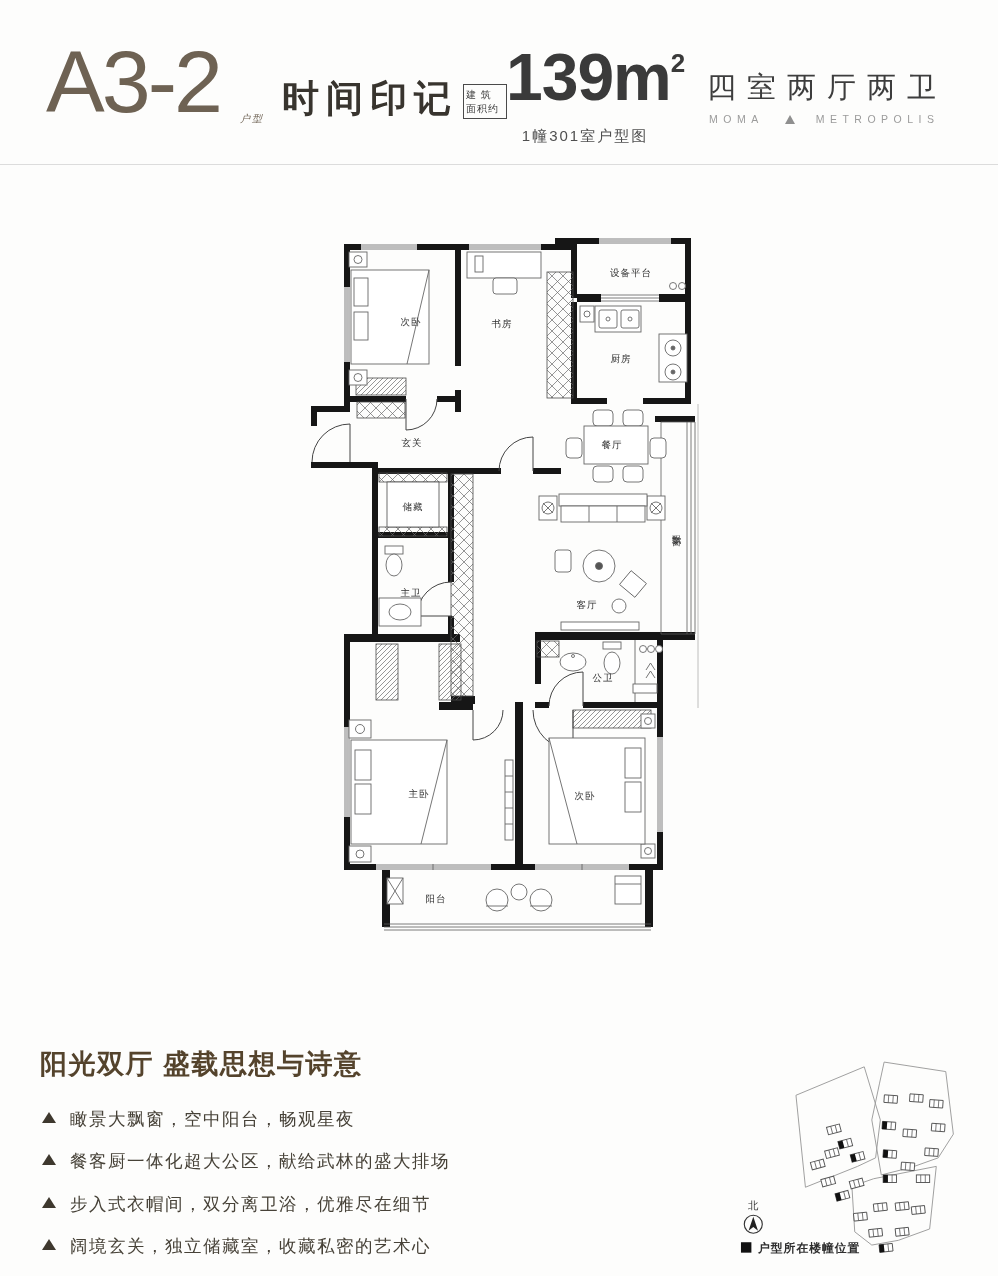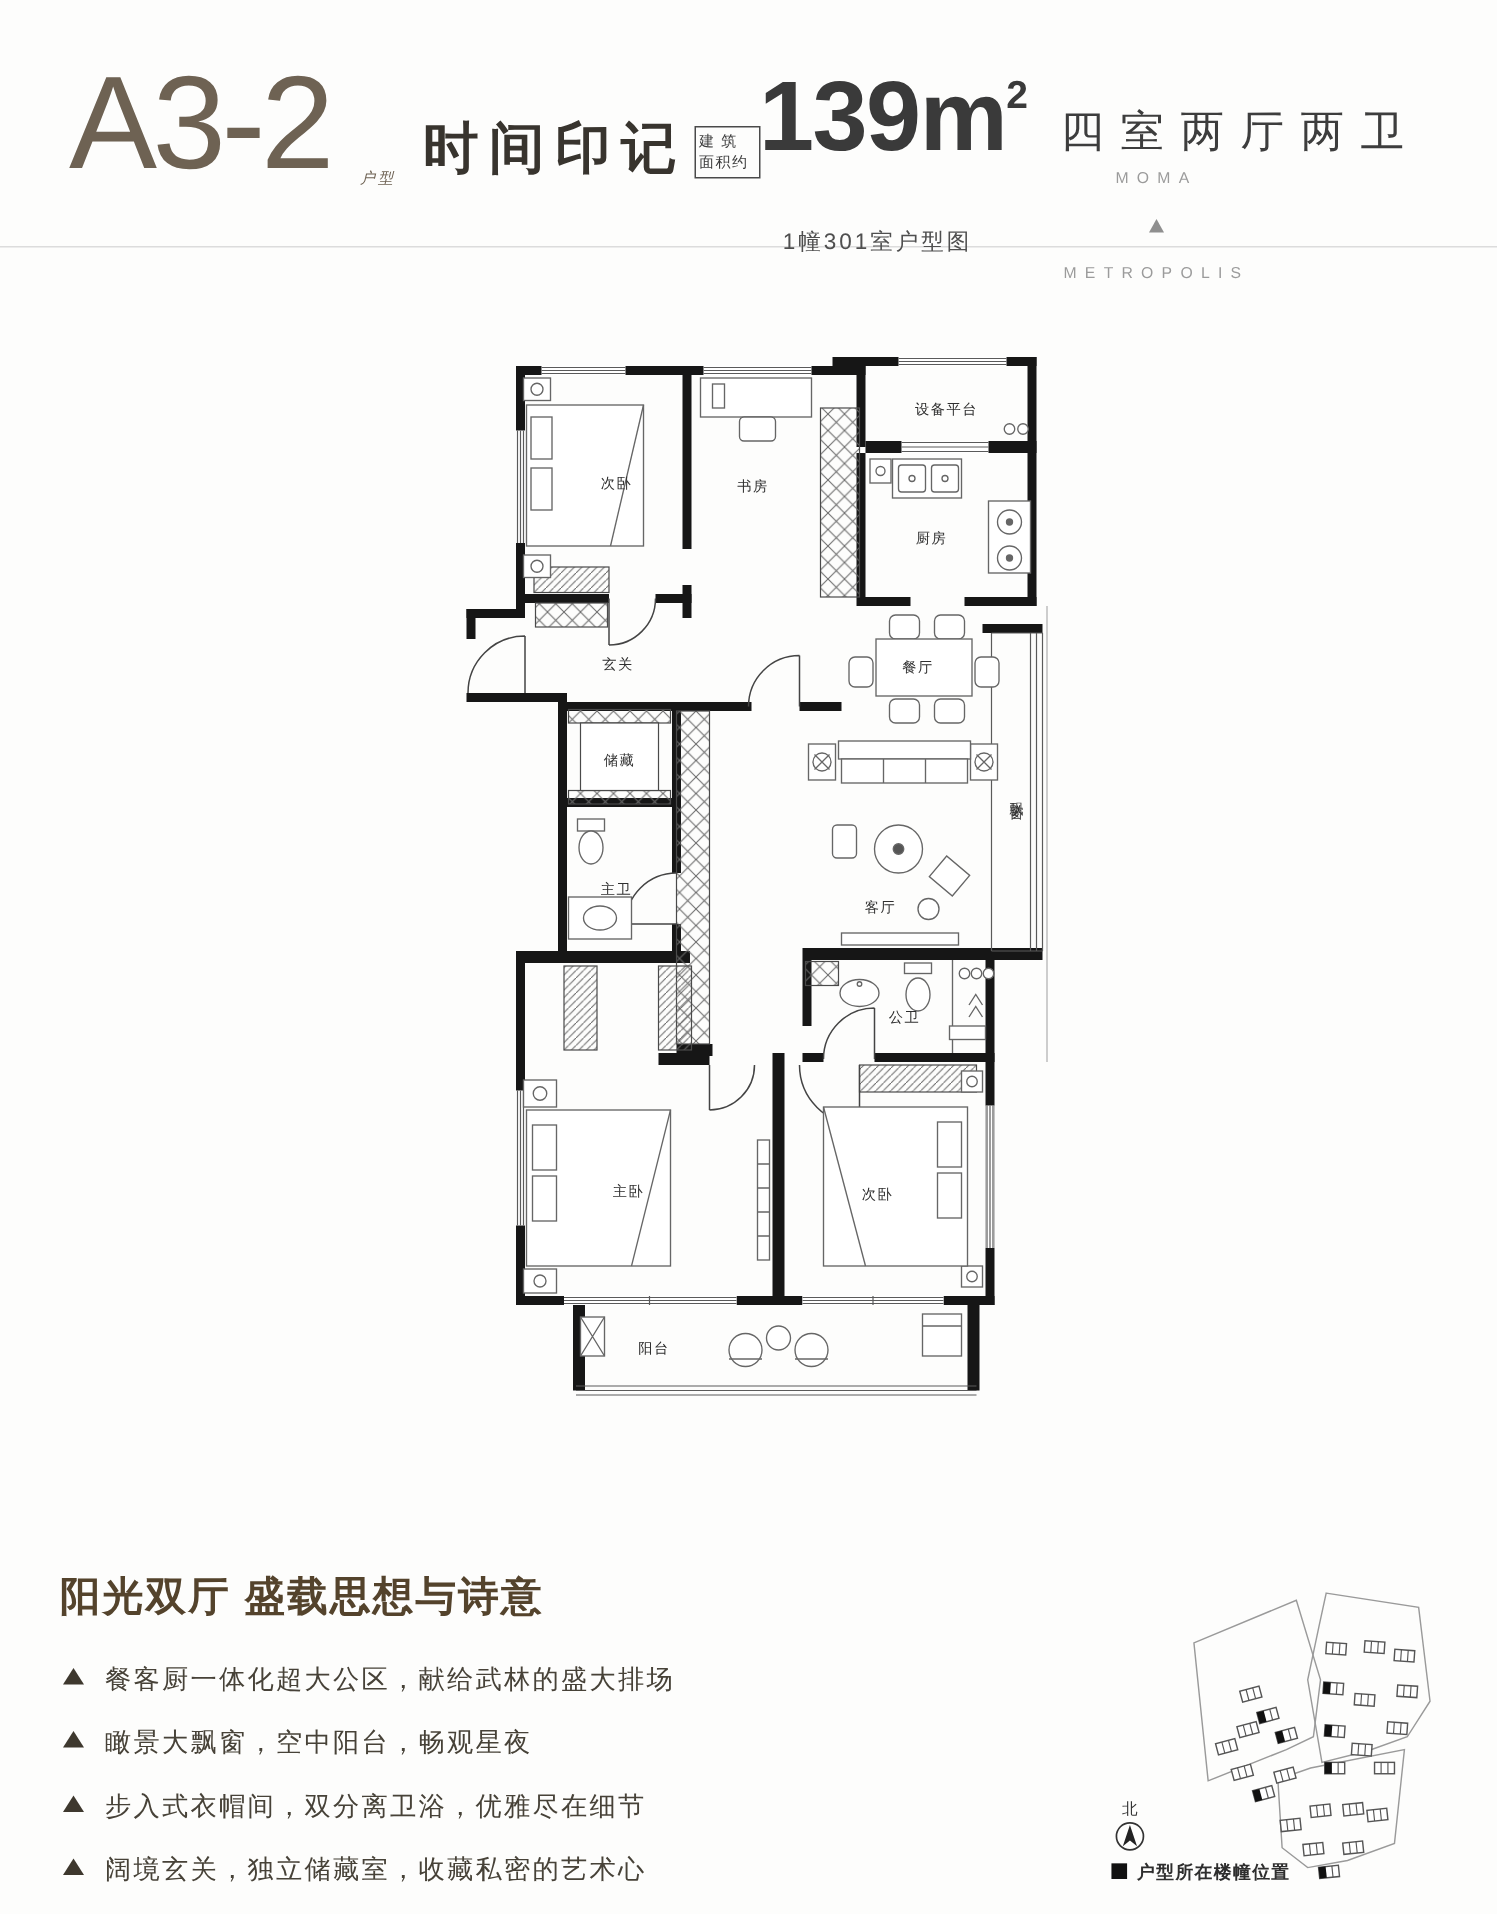"MOMA" .brand-row { flex-direction: column -> none }
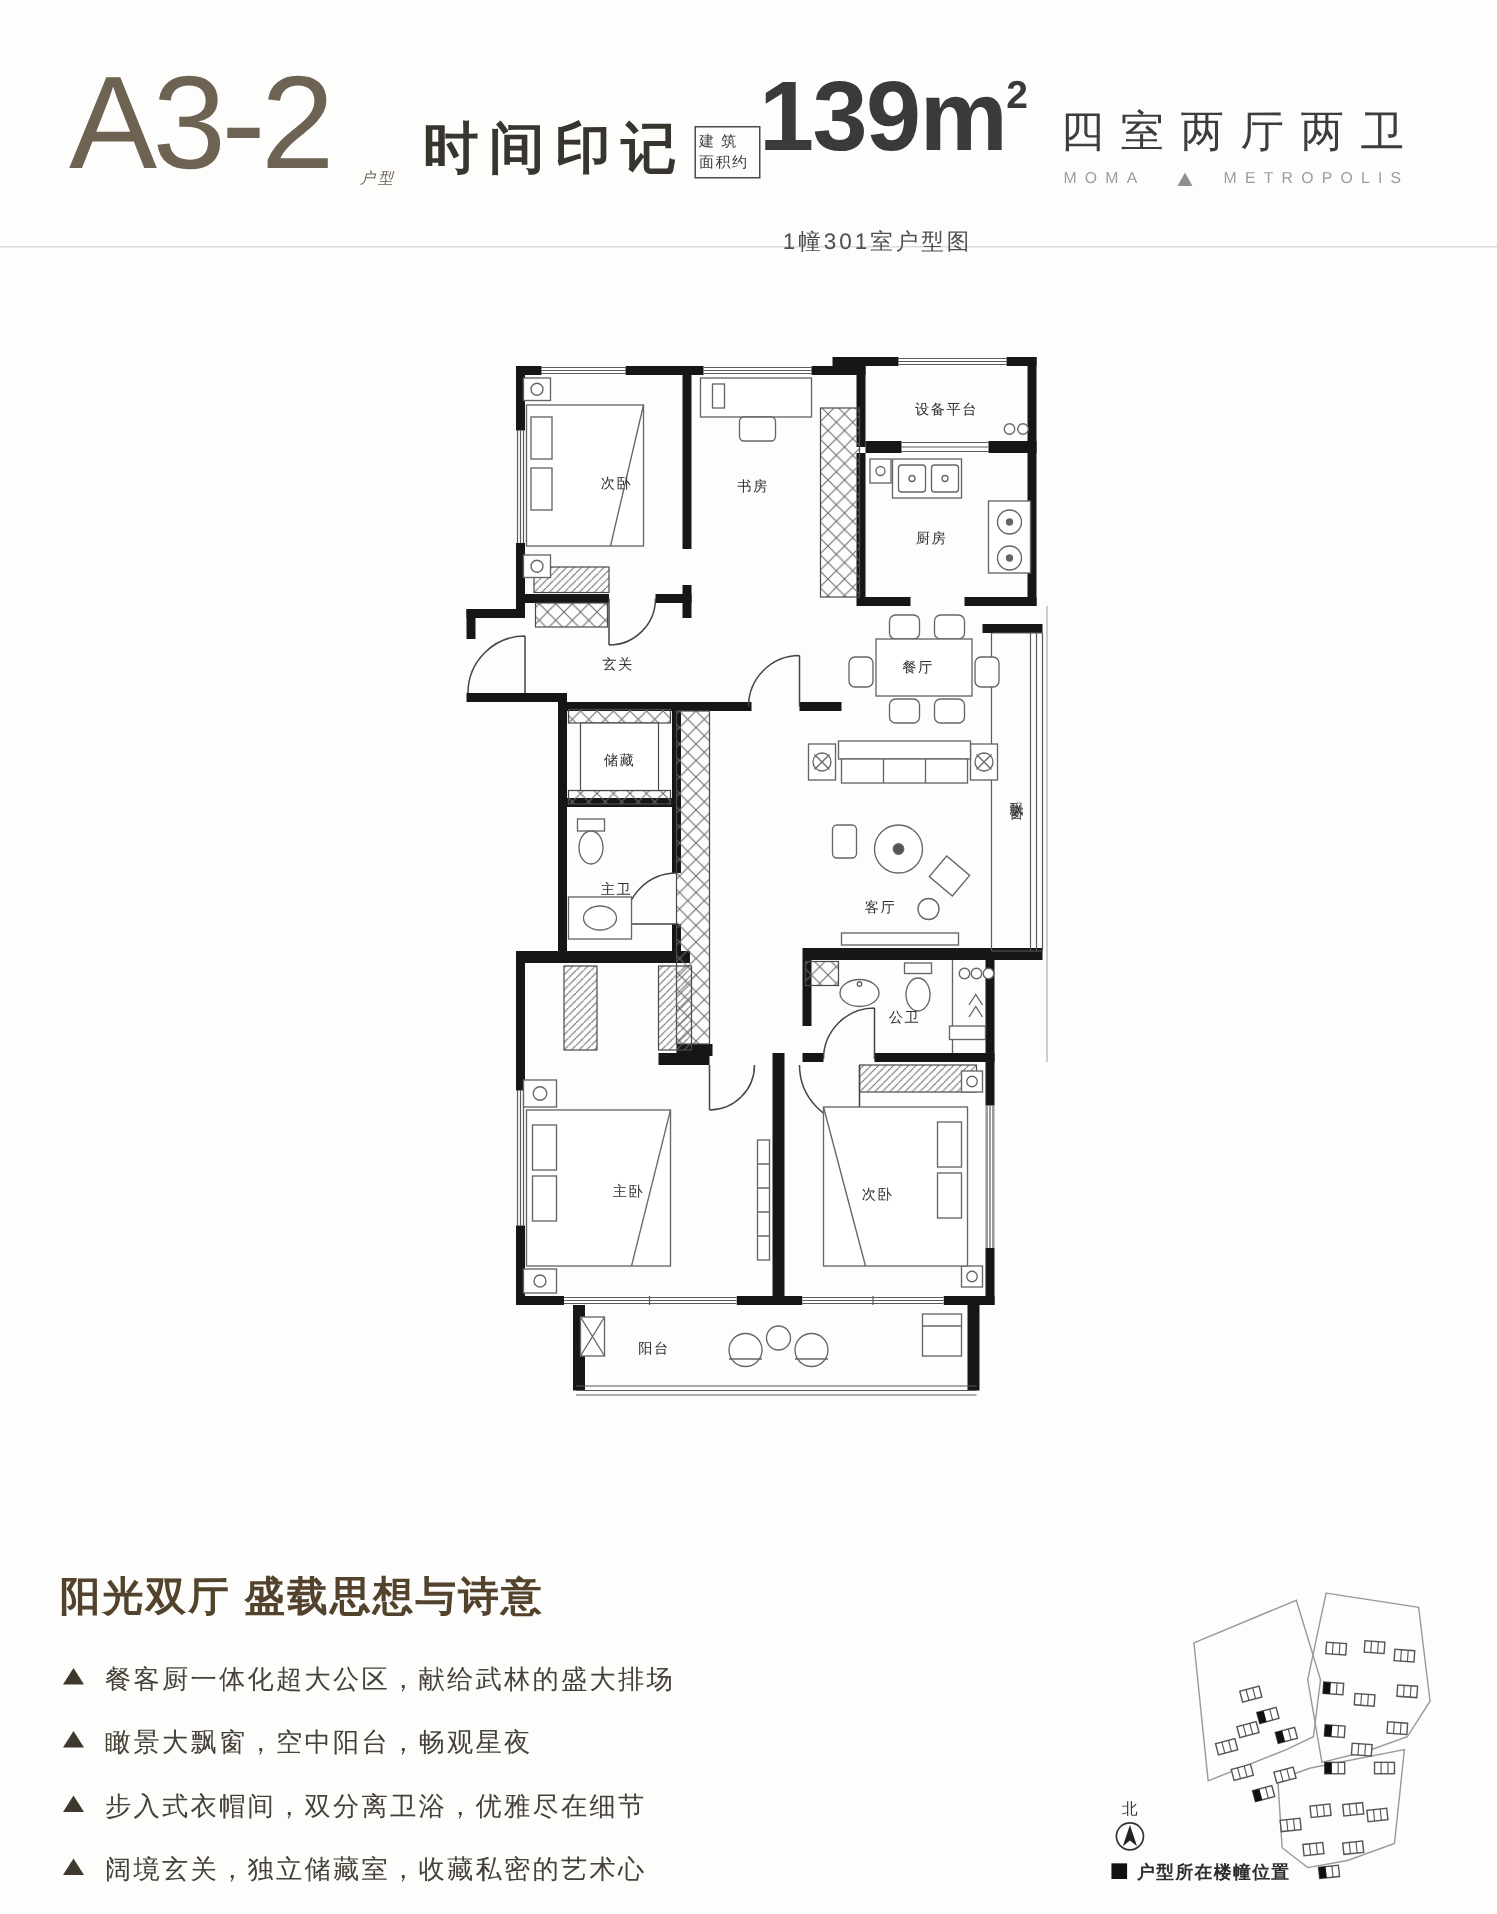"1幢301室户型图" .unit-note { margin-top: 25px -> none }
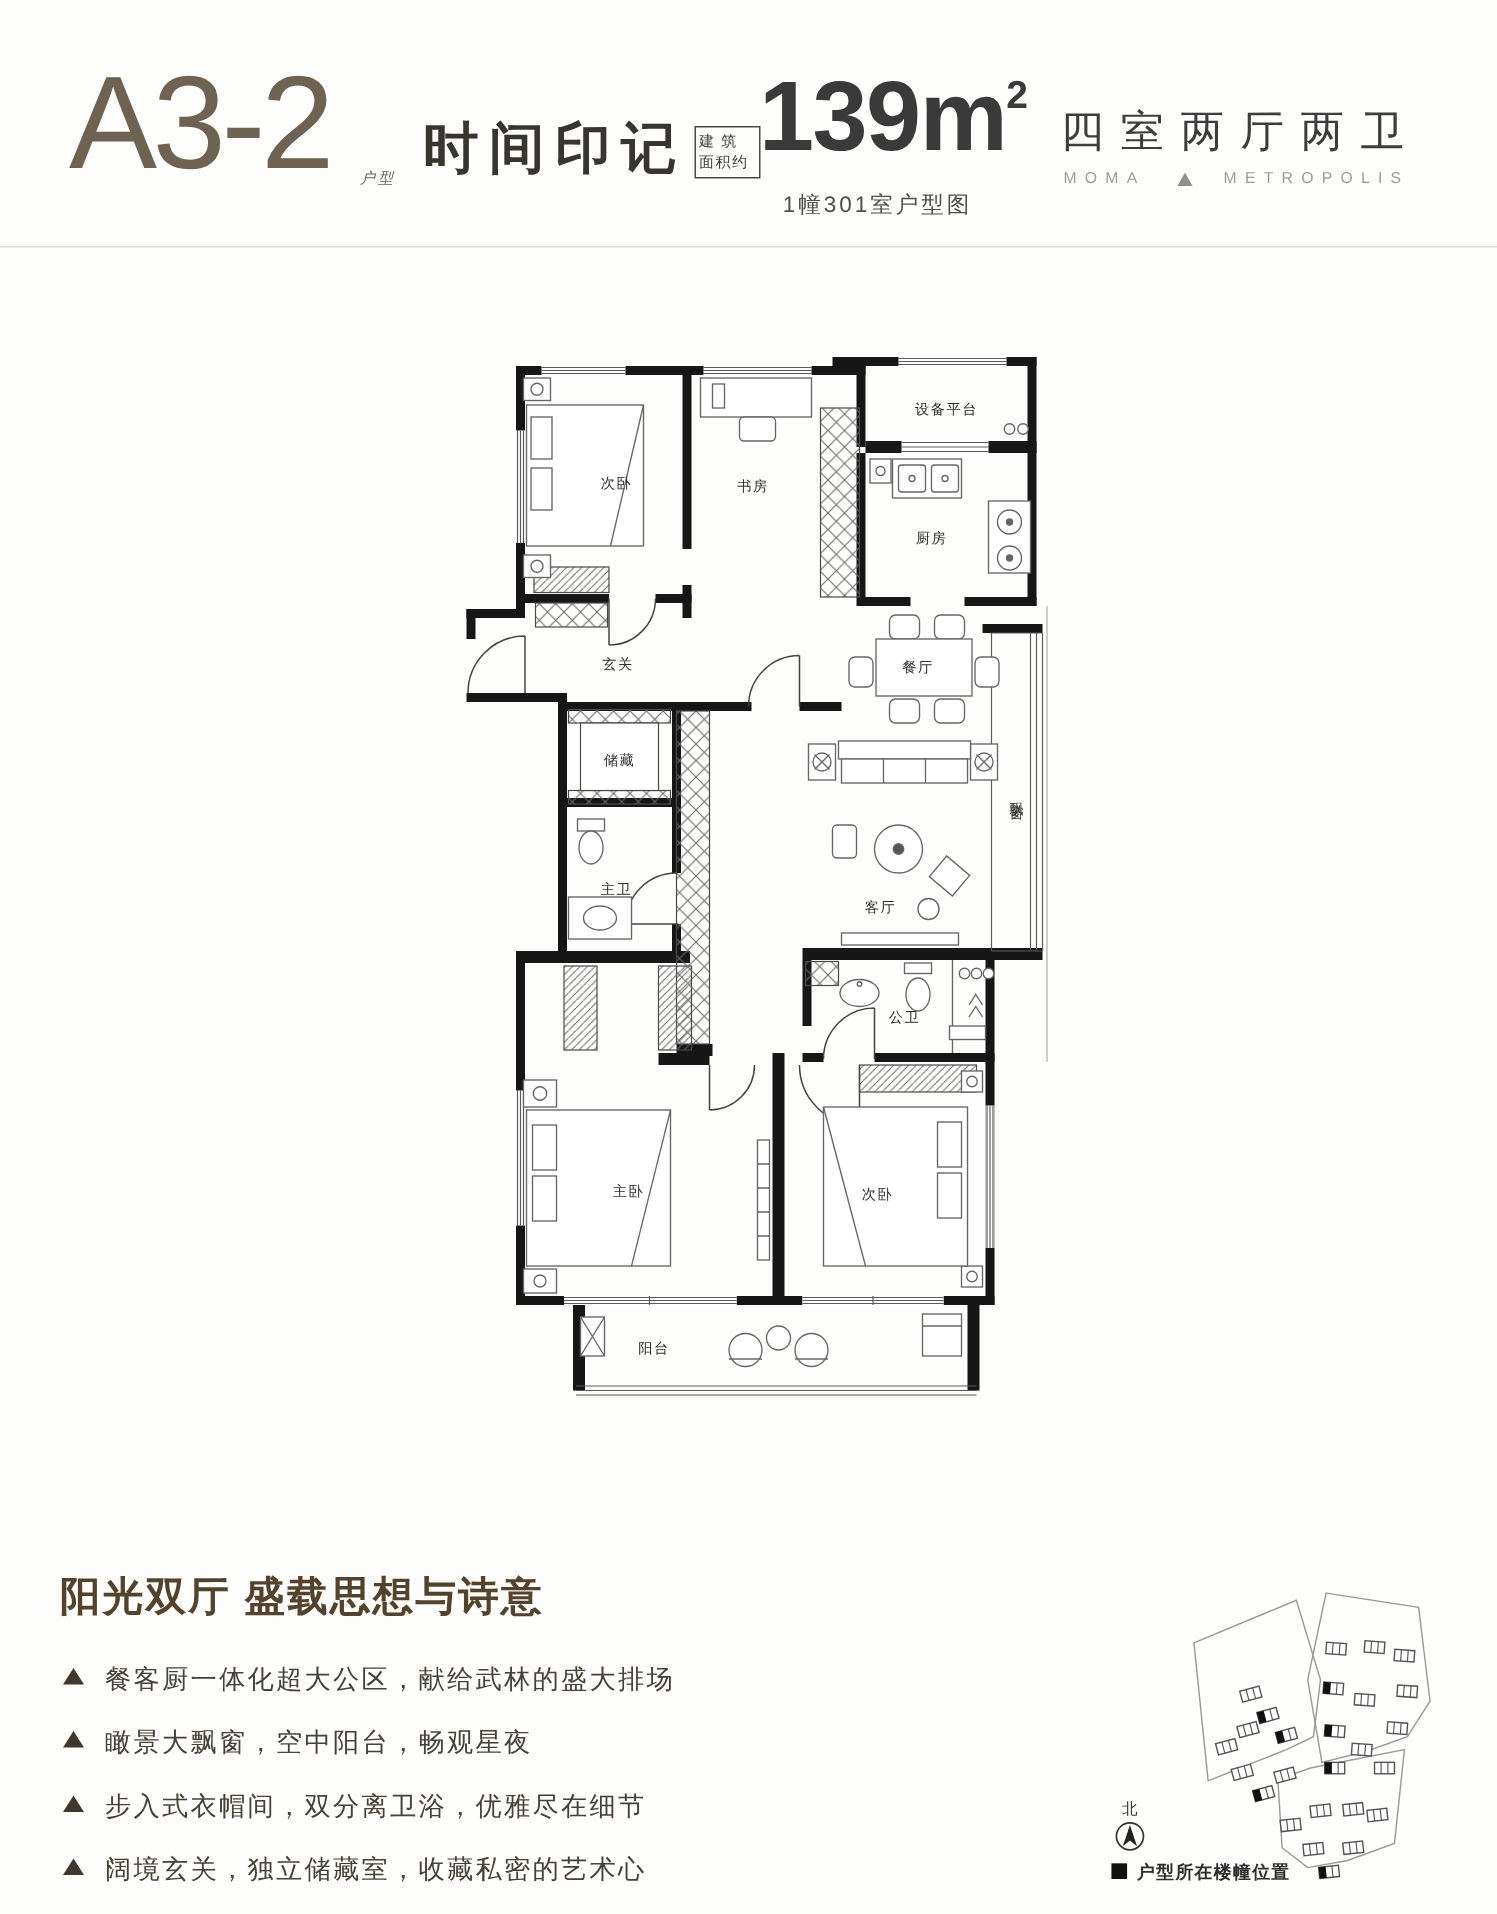"餐客厨一体化超大公区，献给武林的盛大排场" li { order: before "瞰景大飘窗，空中阳台，畅观星夜" -> after "瞰景大飘窗，空中阳台，畅观星夜" }
